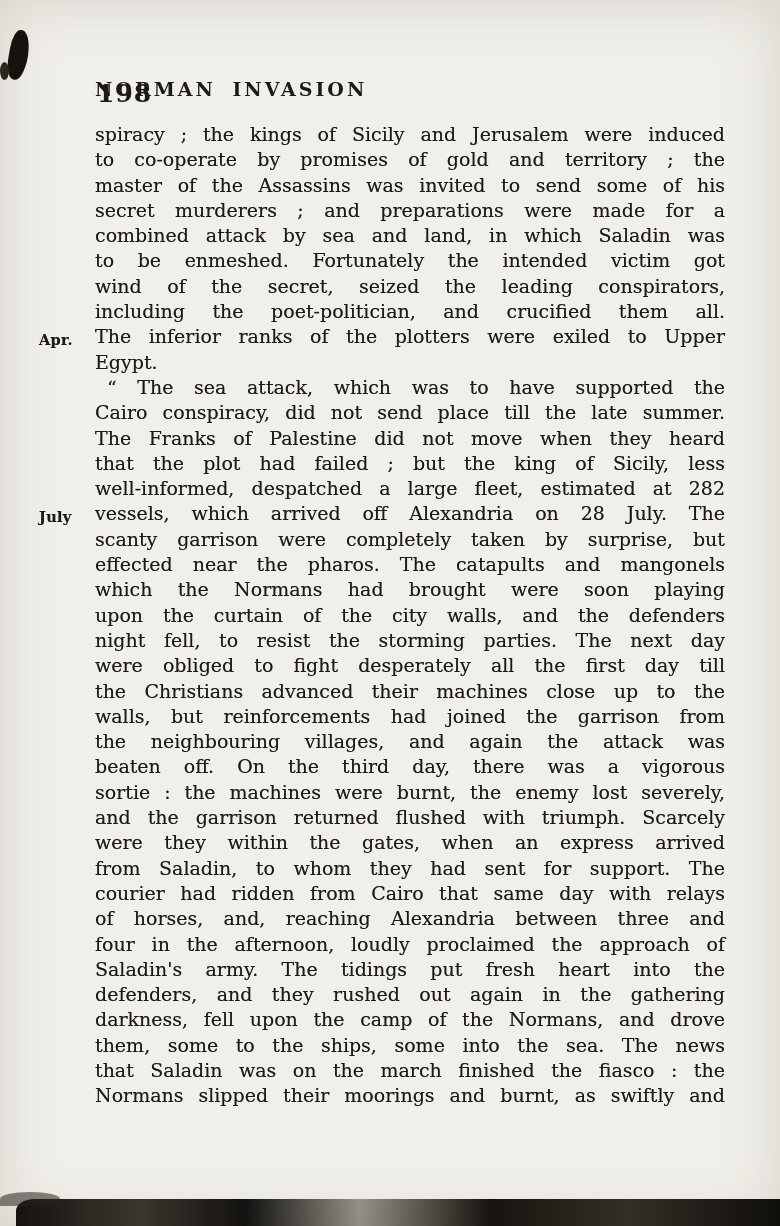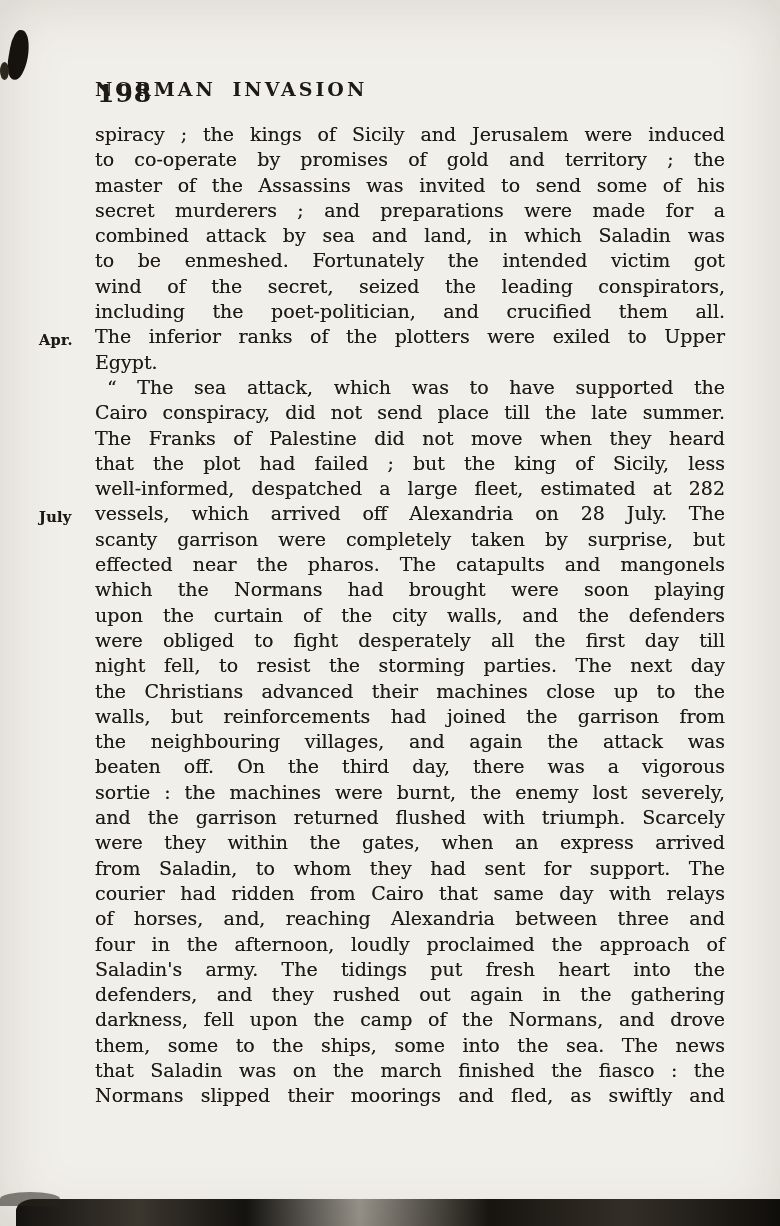"were obliged to fight desperately" div.line { order: before "night fell, to resist the" -> after "night fell, to resist the" }
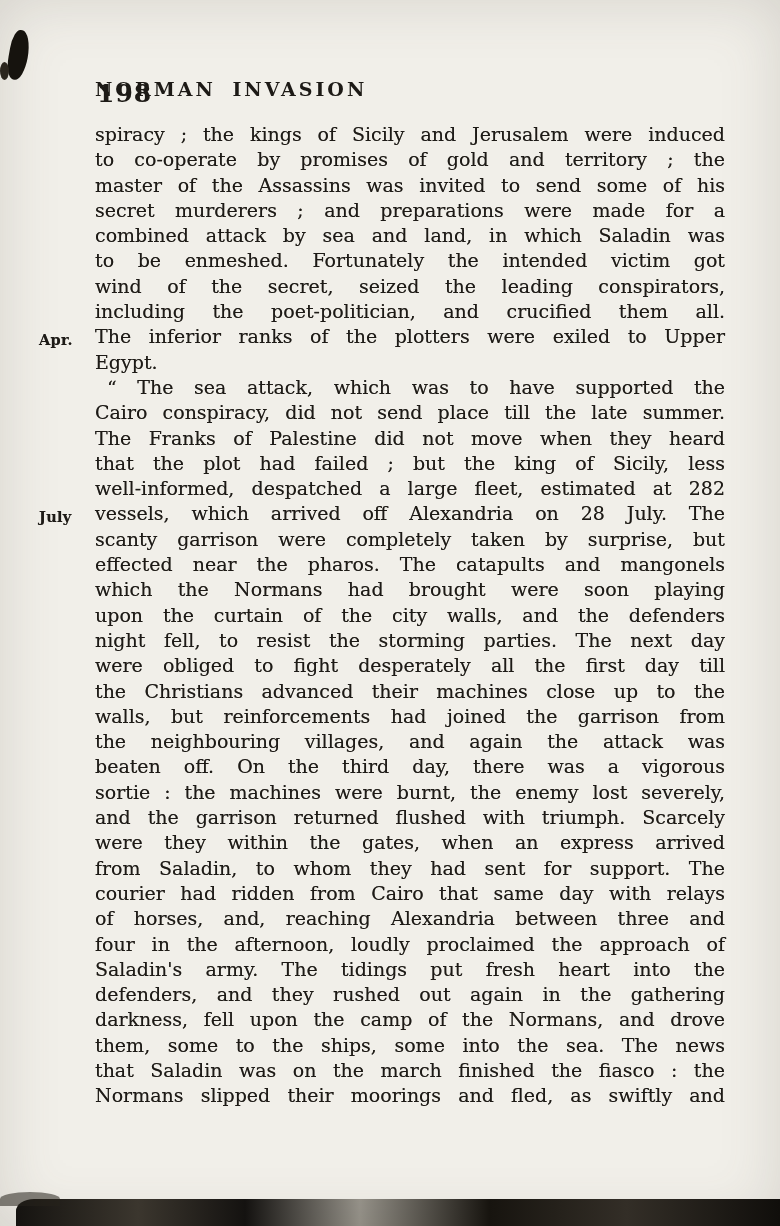"Normans slipped their moorings and" div.line { text: fled -> burnt }
